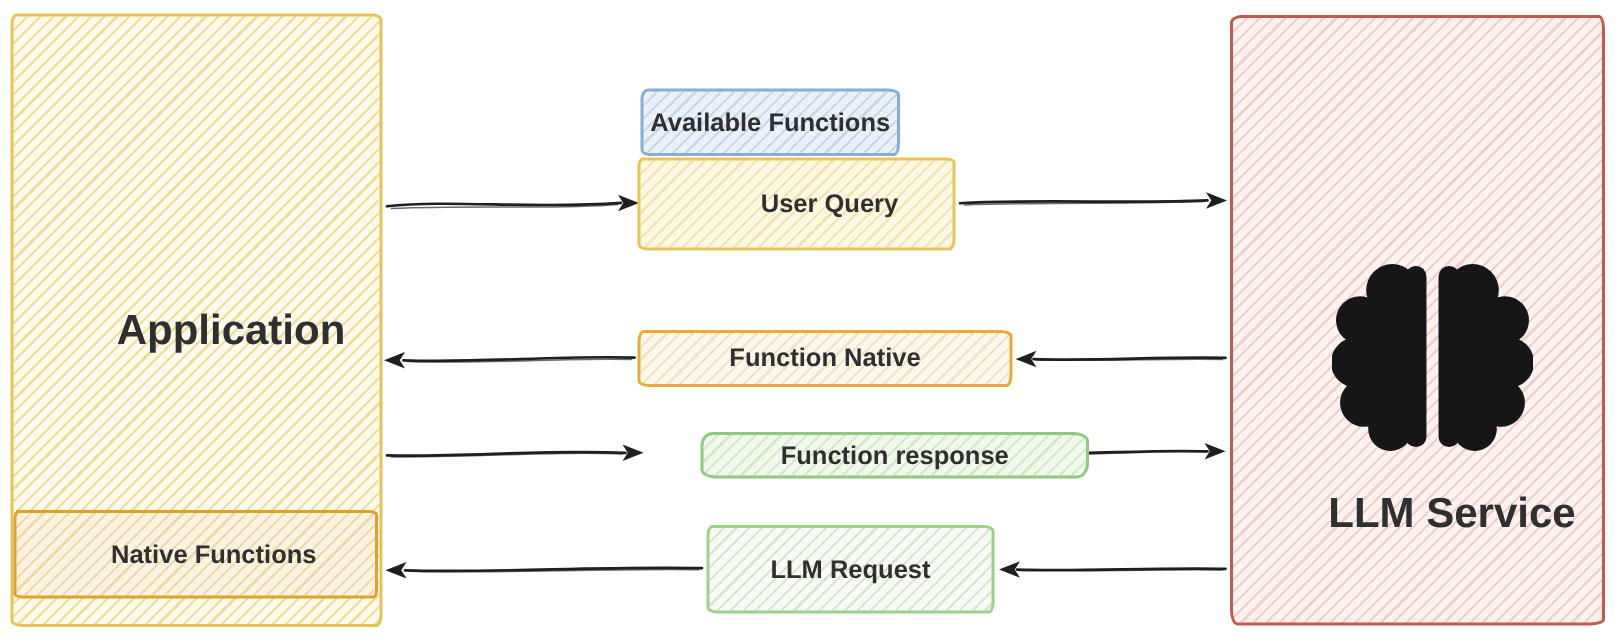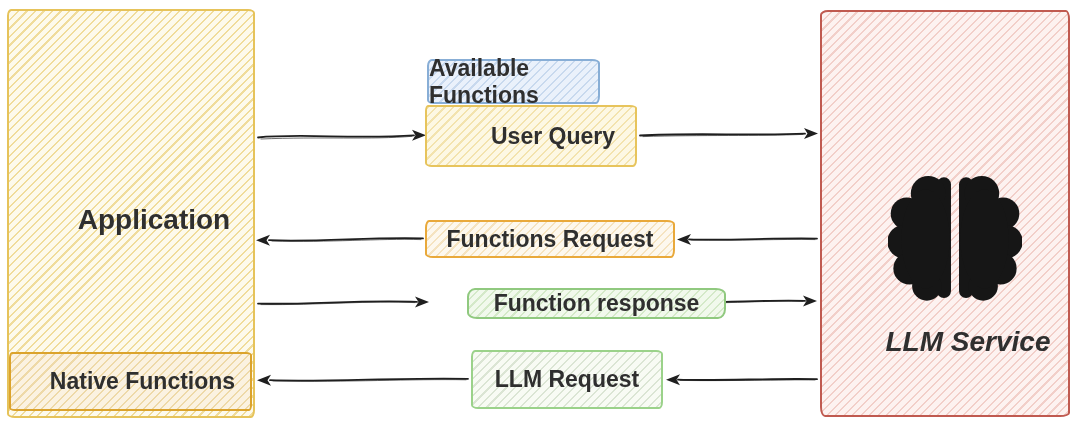"Available Functions" .msglabel { font-size: 23px -> 17px }
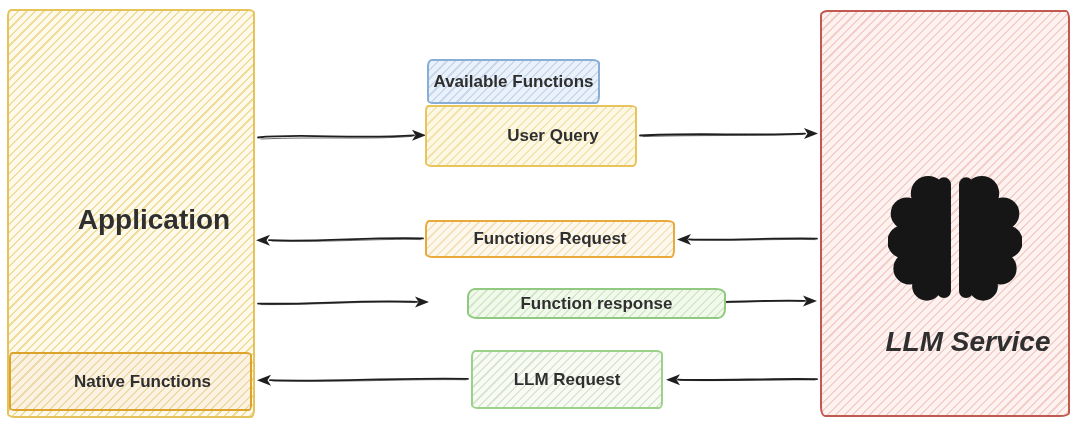"Functions Request" span.msglabel { text: Functions Request -> Function Native }
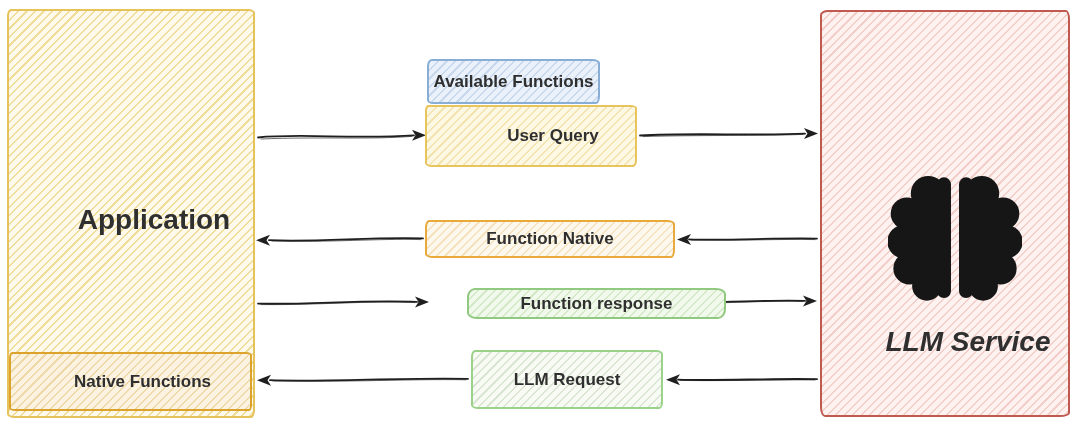"LLM Service" .llm { font-style: italic -> none }
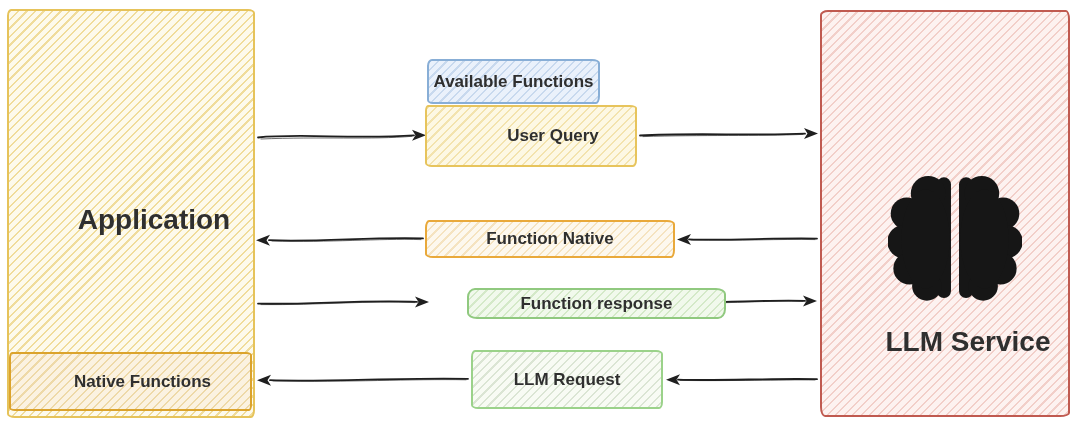"Native Functions" .native { top: 352px -> 340px }
